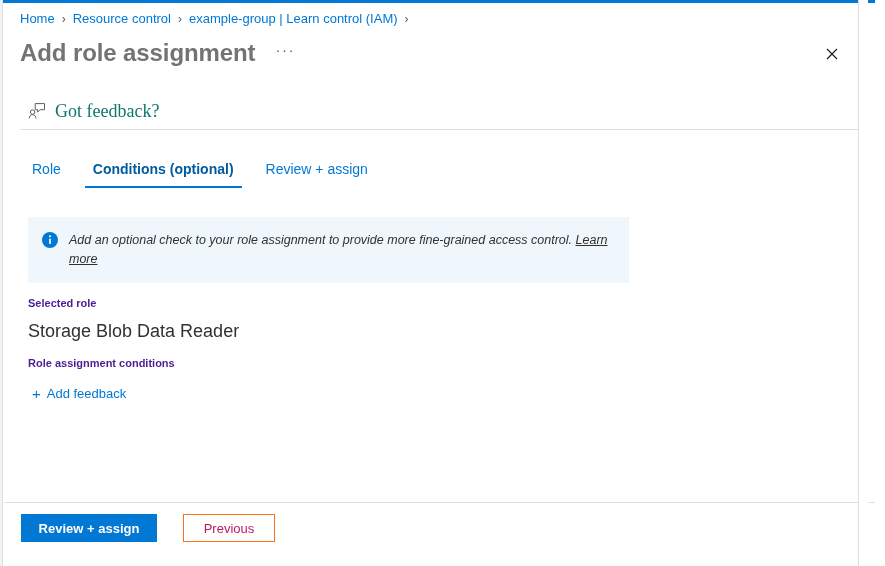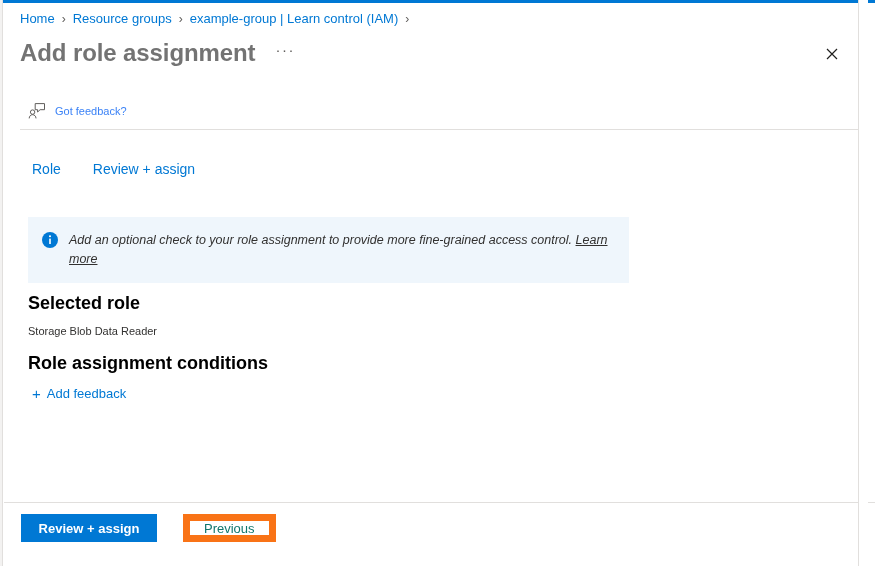"Resource groups" span.crumb { text: groups -> control }
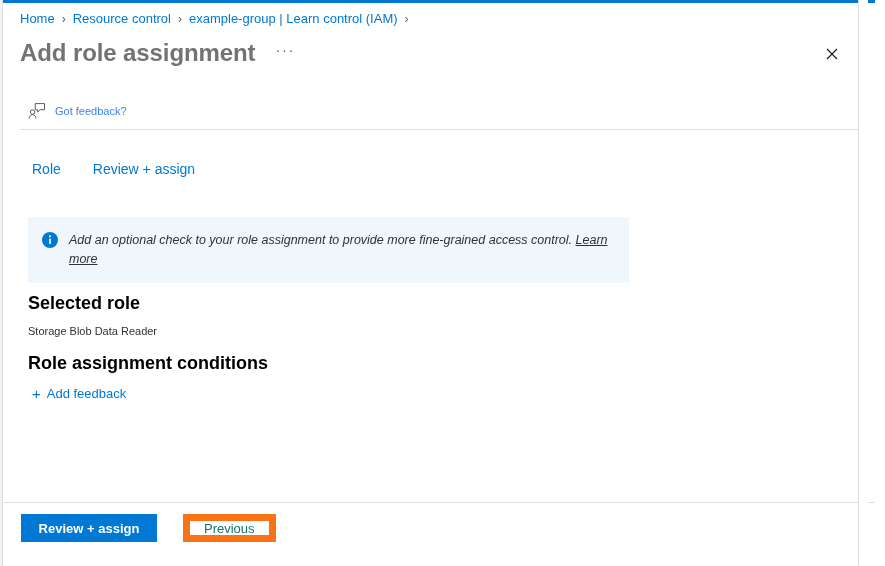"Got feedback?" .feedback-label { color: #3b82f6 -> #0f766e; font-family: none -> Liberation Serif, serif; font-size: 11px -> 18px }
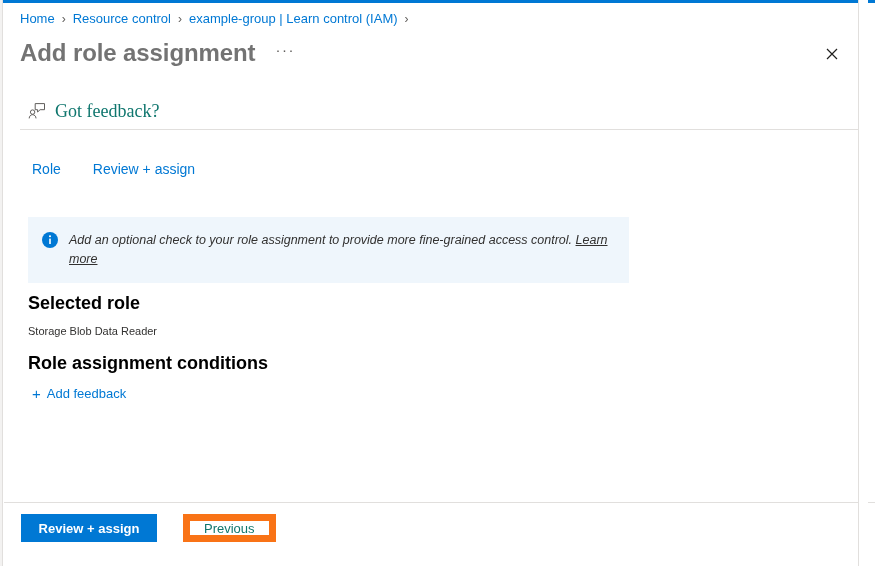"Conditions (optional)" div.tab { html: none -> <div>Conditions (optional)</div> }
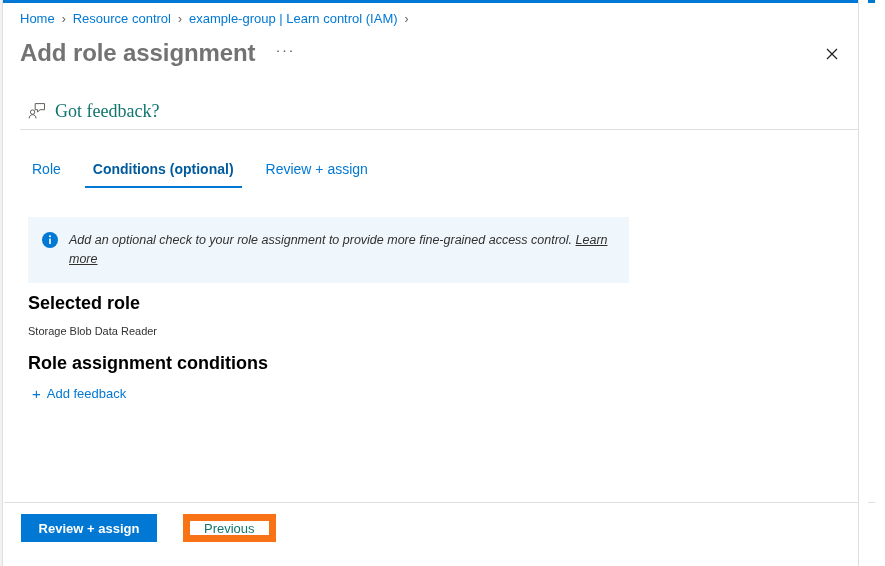"Selected role" .section-heading { color: #000000 -> #4c1d95; font-size: 18px -> 11px }
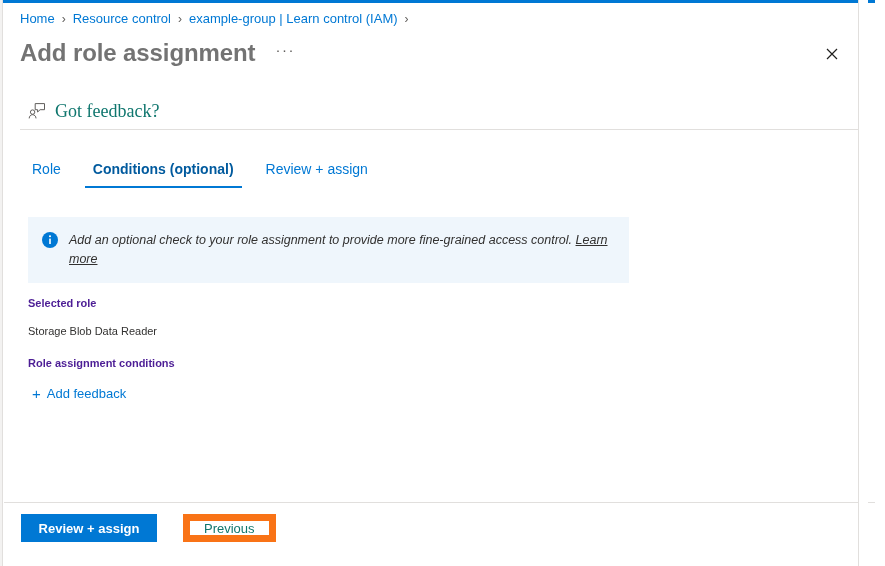"Storage Blob Data Reader" .section-value { font-size: 11px -> 18px }
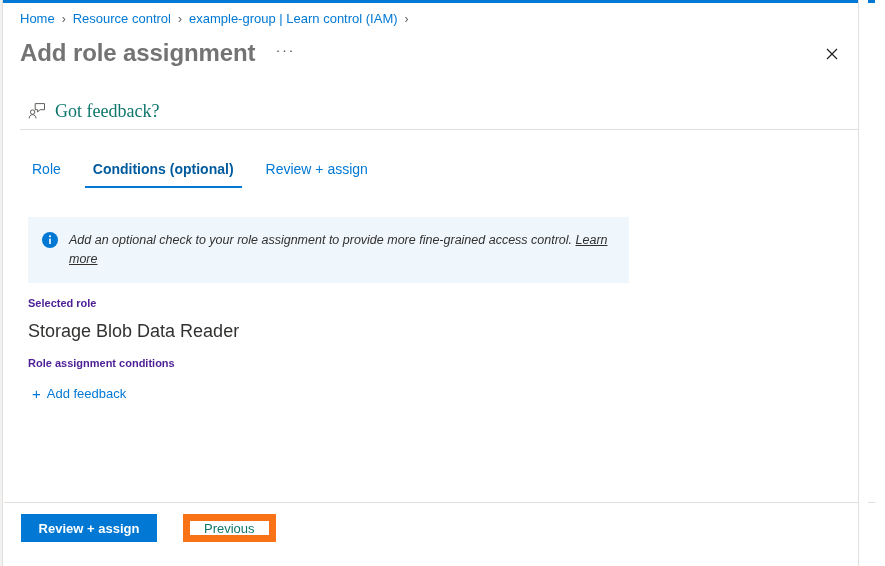"Previous" .btn-secondary { border: 7px solid #f97316 -> 1px solid #f97316; color: #0f766e -> #be185d }
